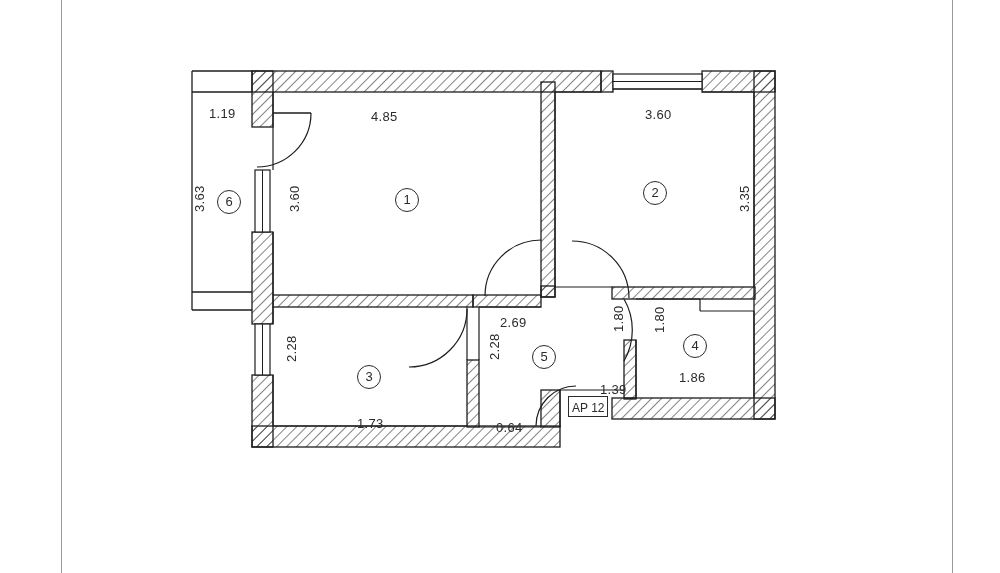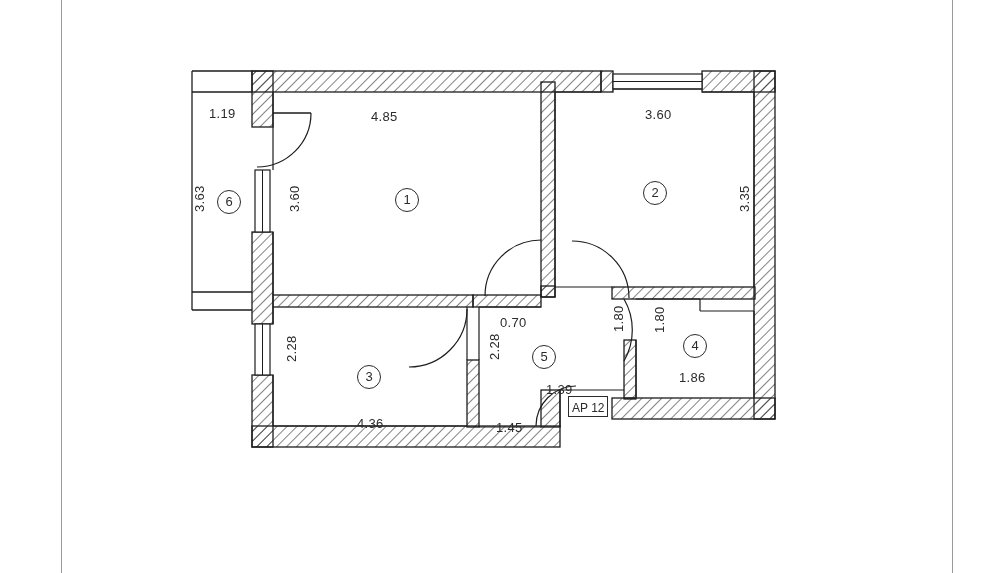"0.70" div.dim-label { text: 0.70 -> 2.69 }
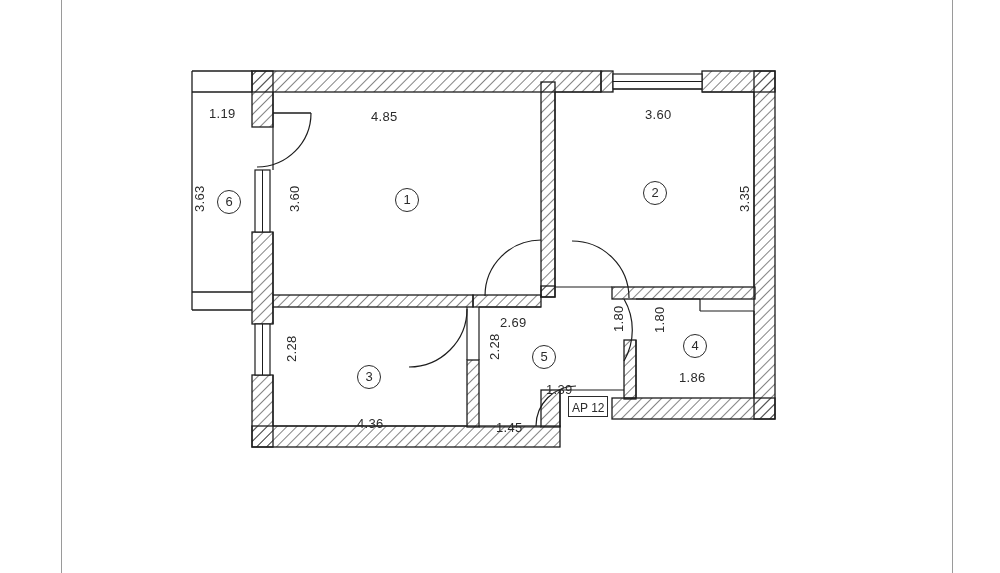"1.39" div.dim-label { left: 546px -> 600px }
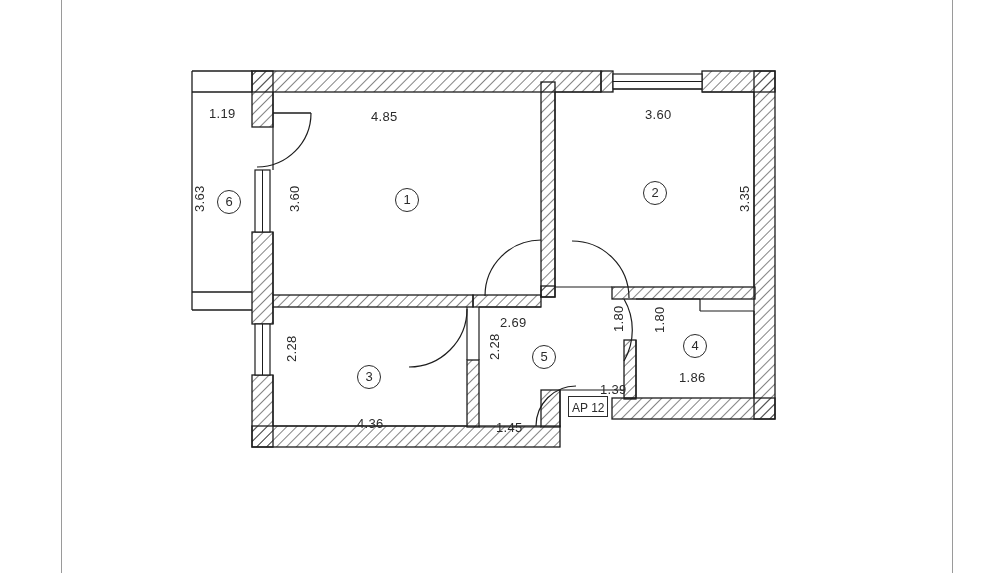"4.36" div.dim-label { text: 4.36 -> 1.73 }
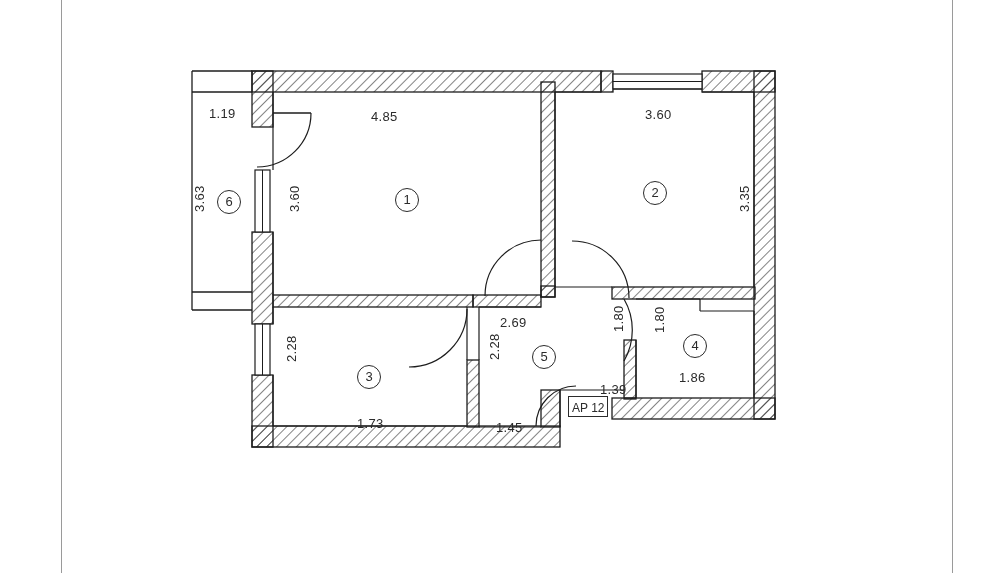"1.45" div.dim-label { text: 1.45 -> 0.64 }
